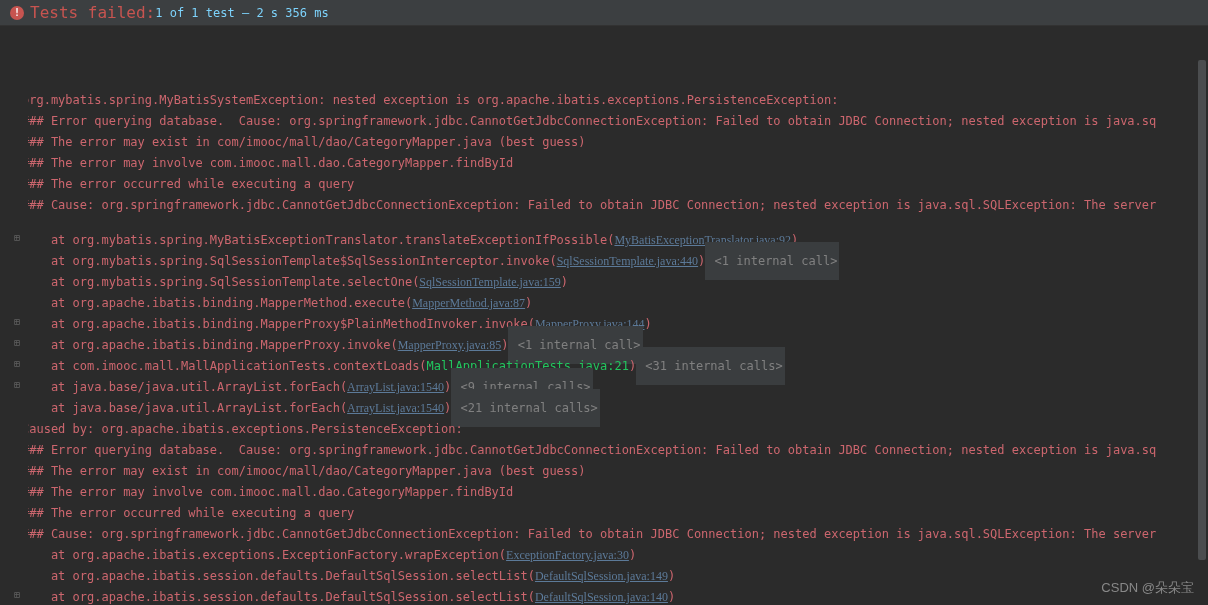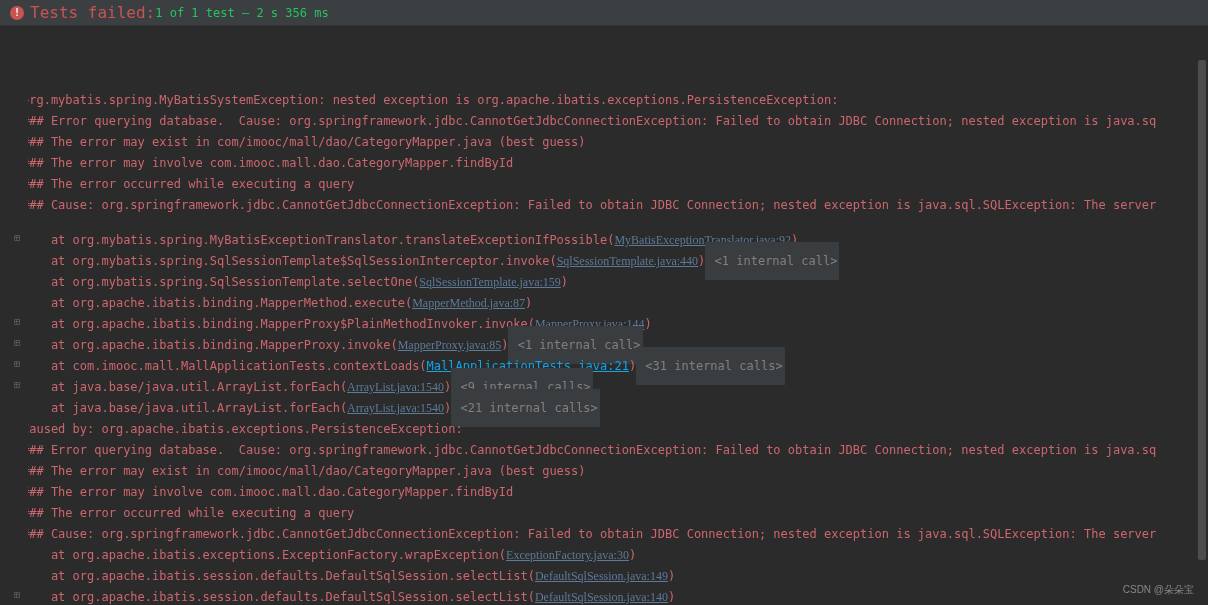"1 of 1 test –" .header-detail { color: #22c55e -> #7dd3fc }
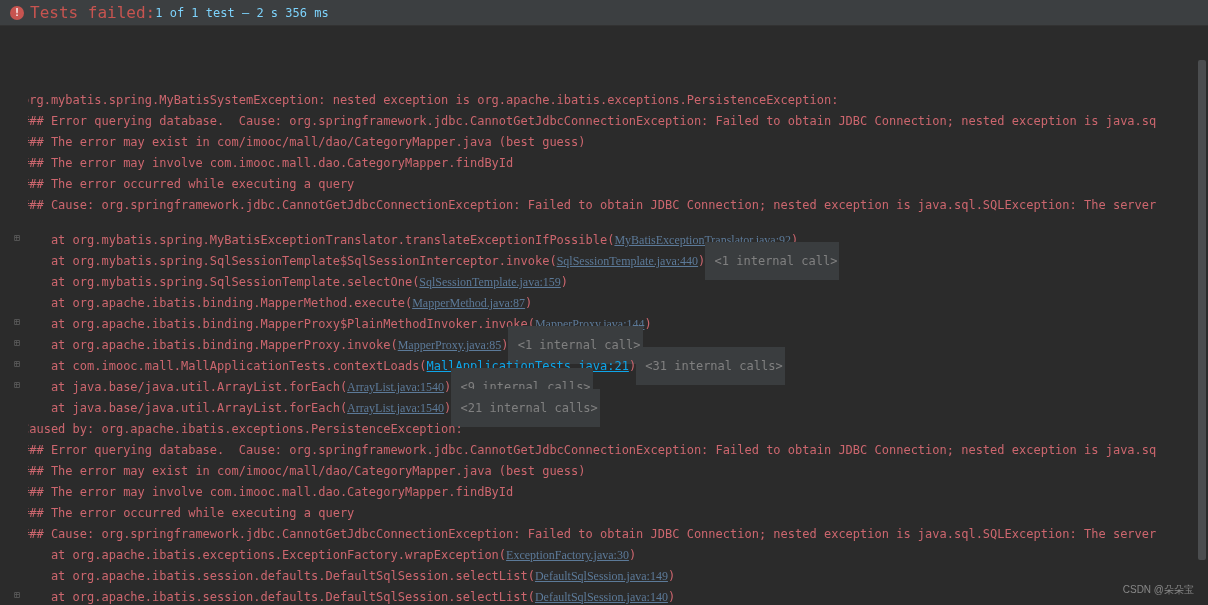"MallApplicationTests.java:21" .link-hi { color: #0ea5e9 -> #22c55e; text-decoration: underline -> none }
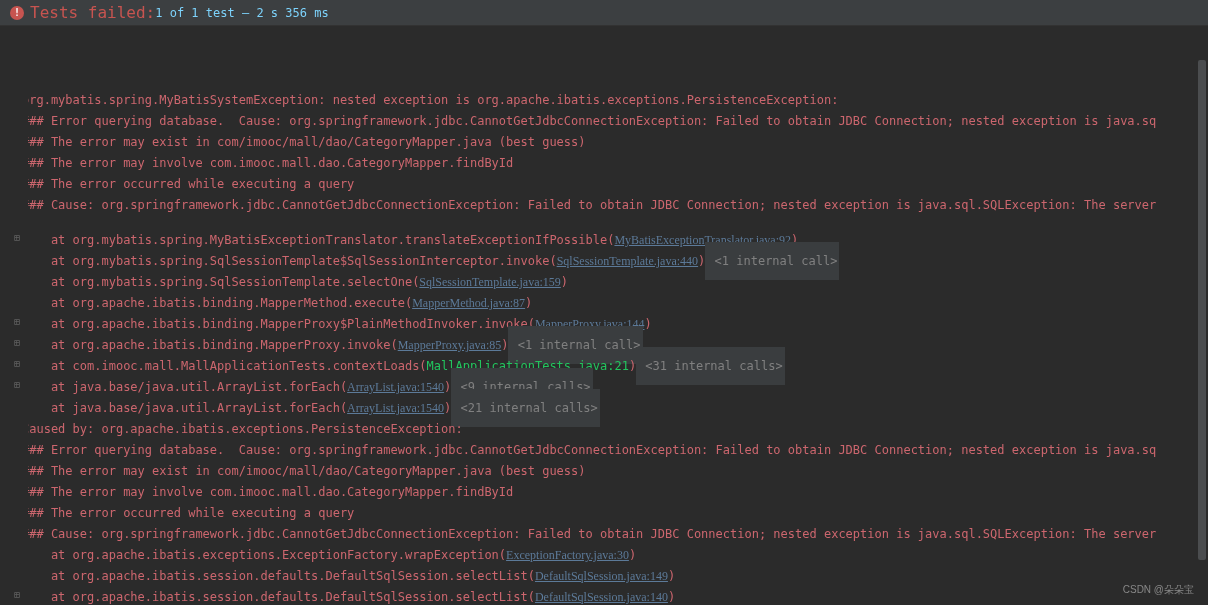"CSDN @朵朵宝" .watermark { font-size: 10px -> 13px }
